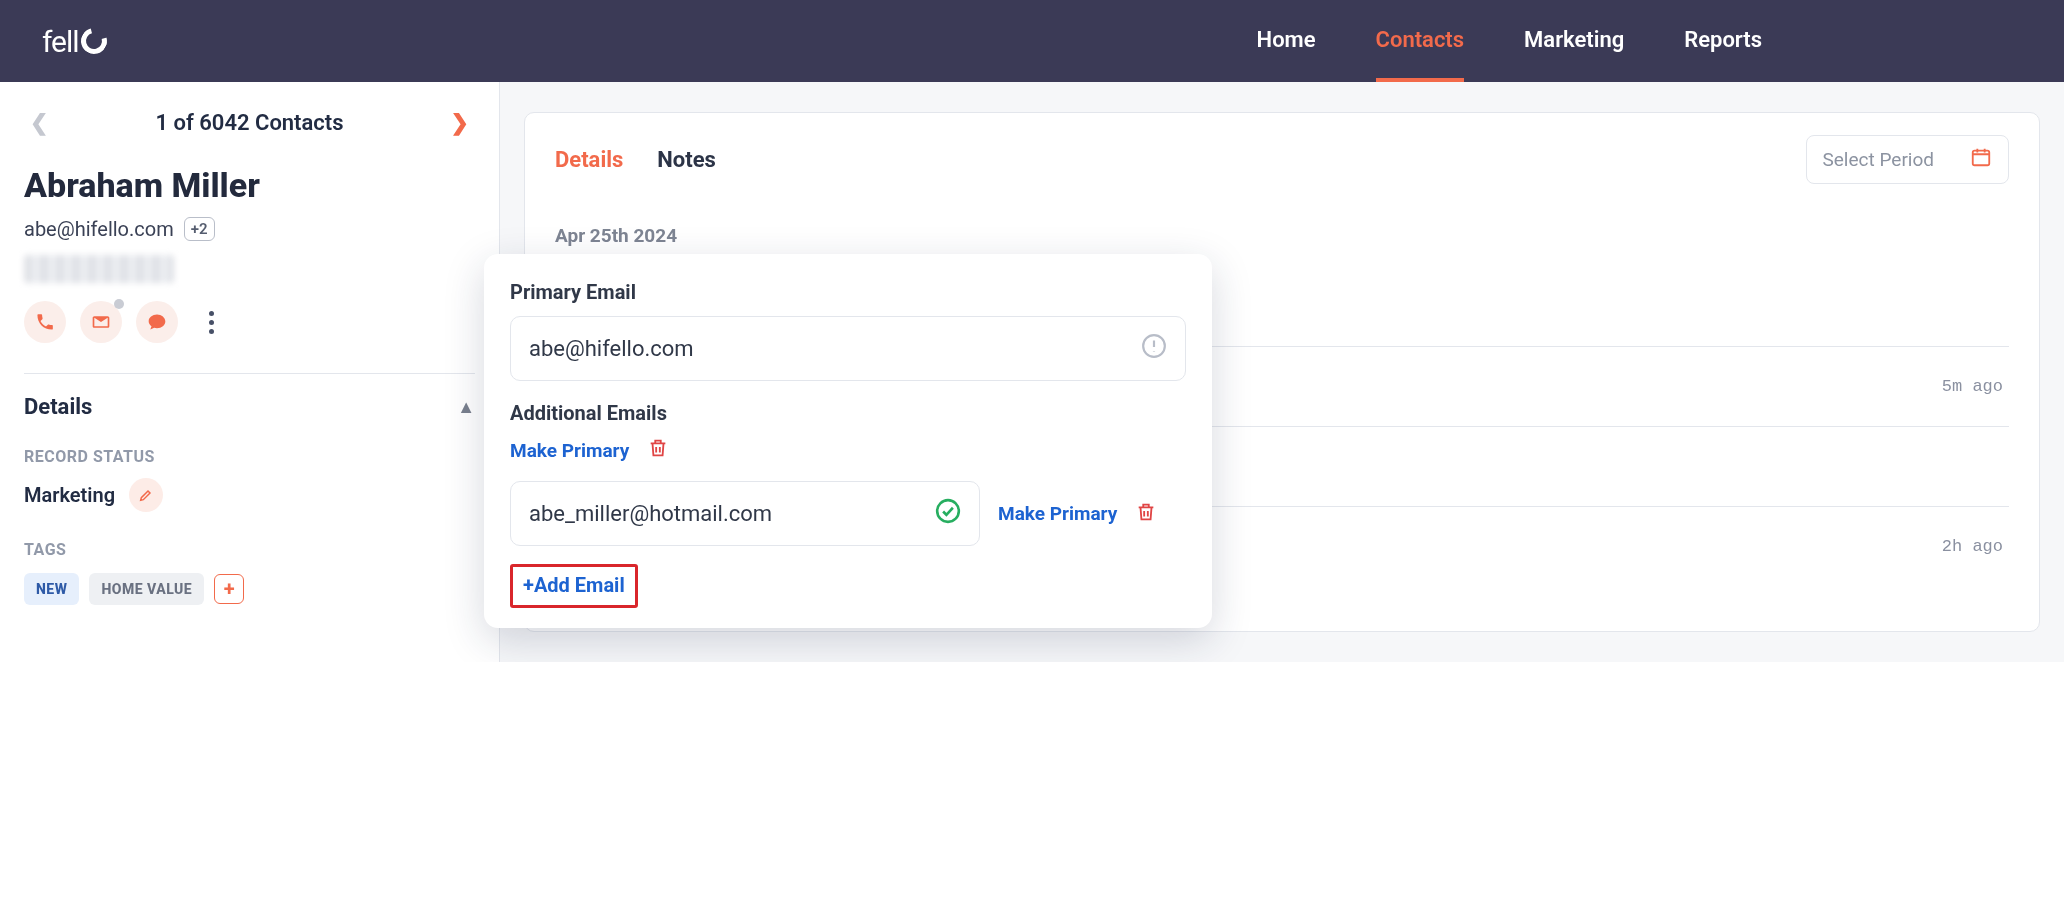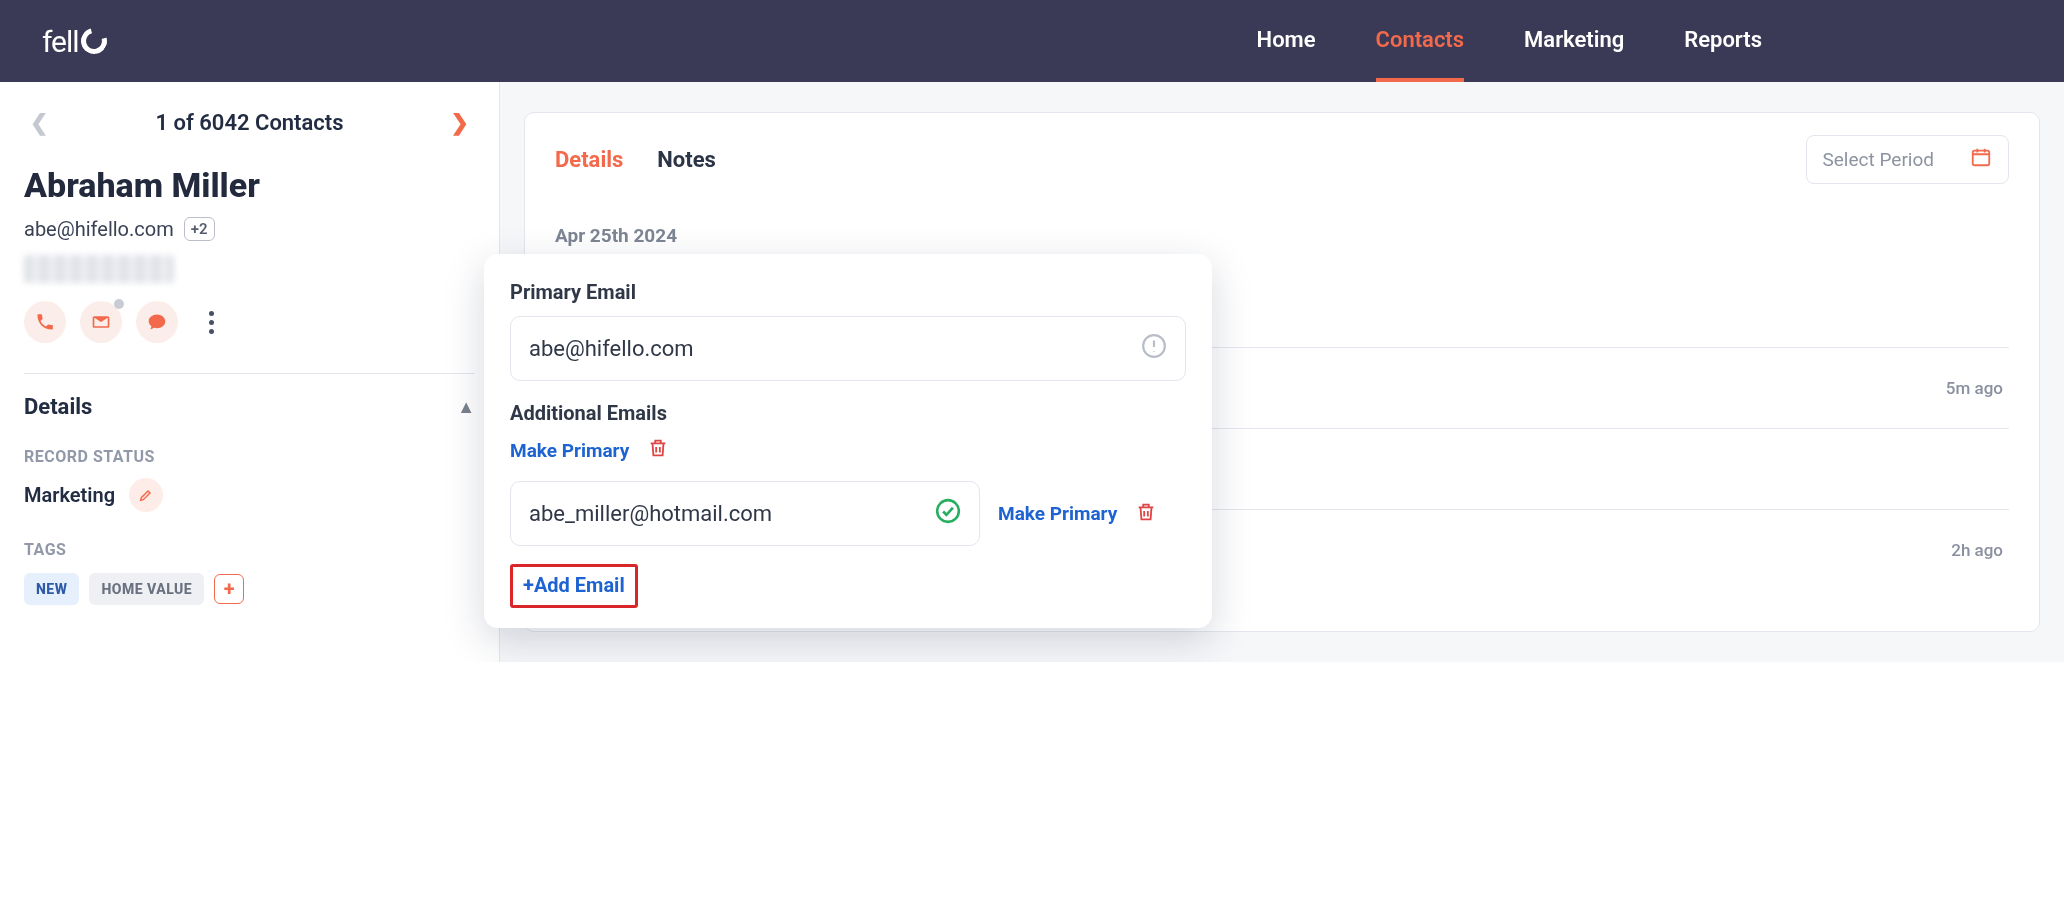"5m ago" .activity-list { font-family: none -> Liberation Mono, monospace }
